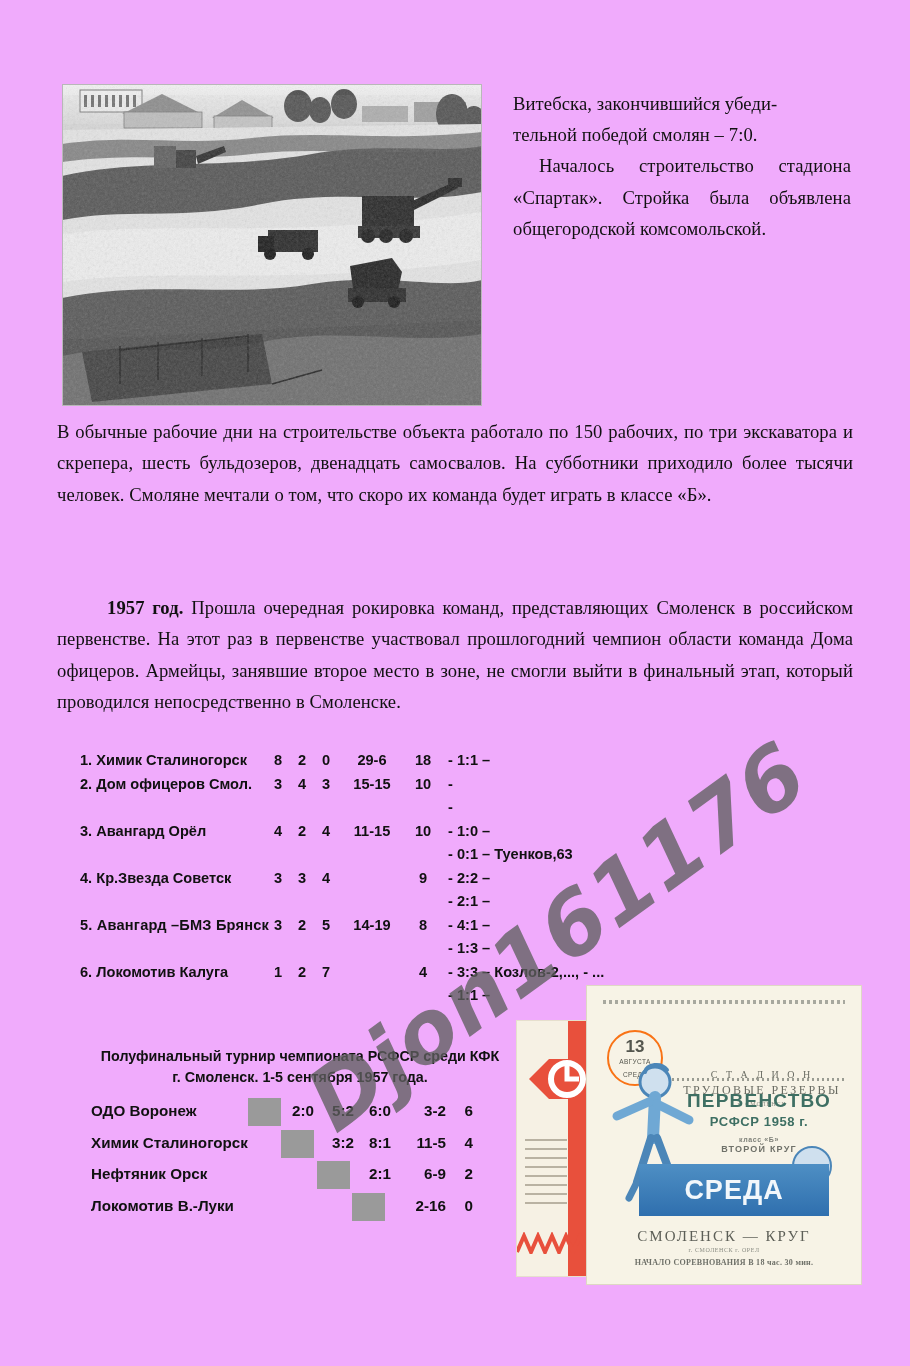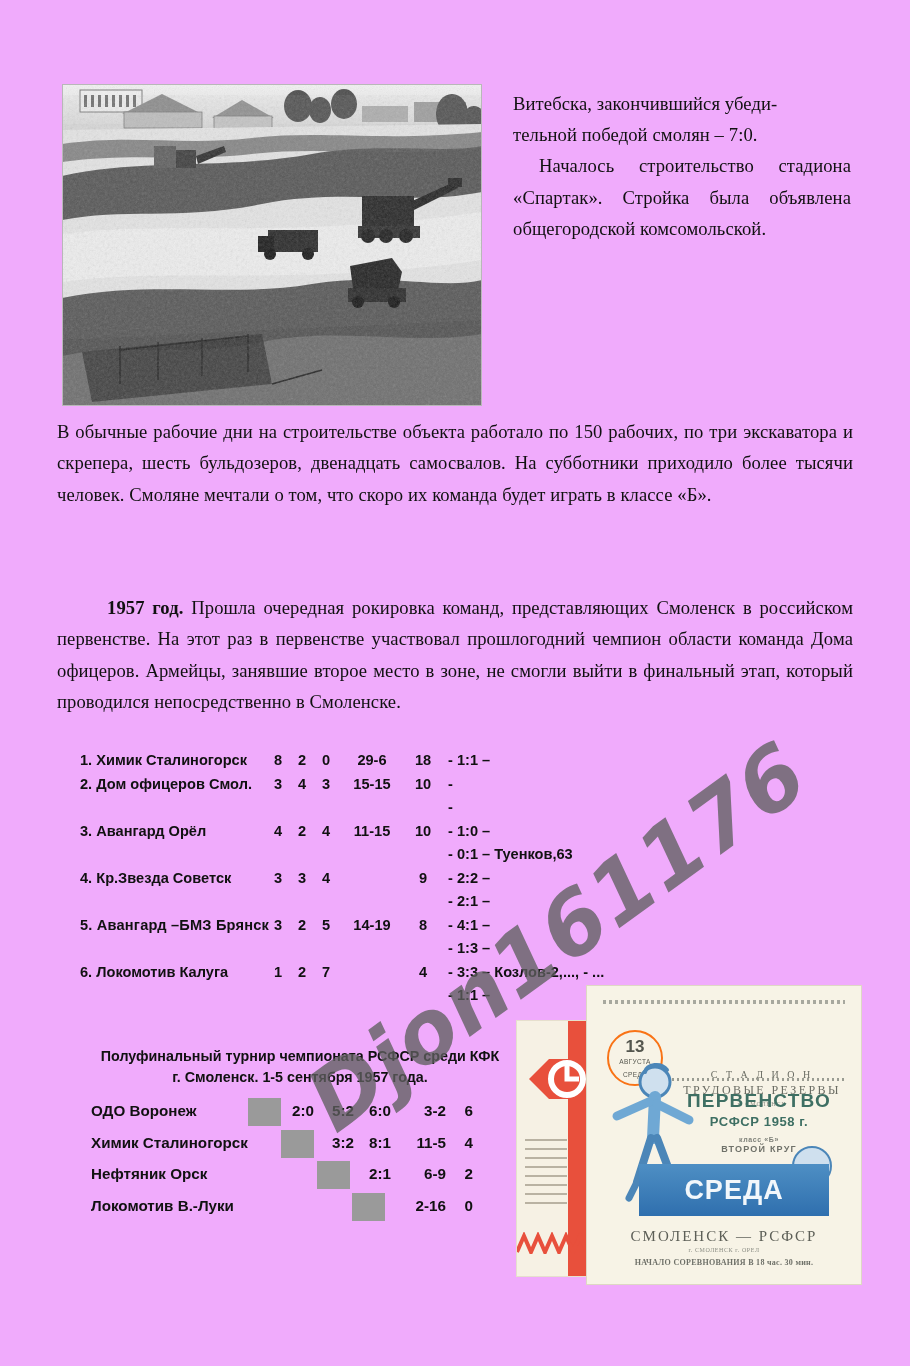"СМОЛЕНСК — РСФСР" div.t1 { text: РСФСР -> КРУГ }
